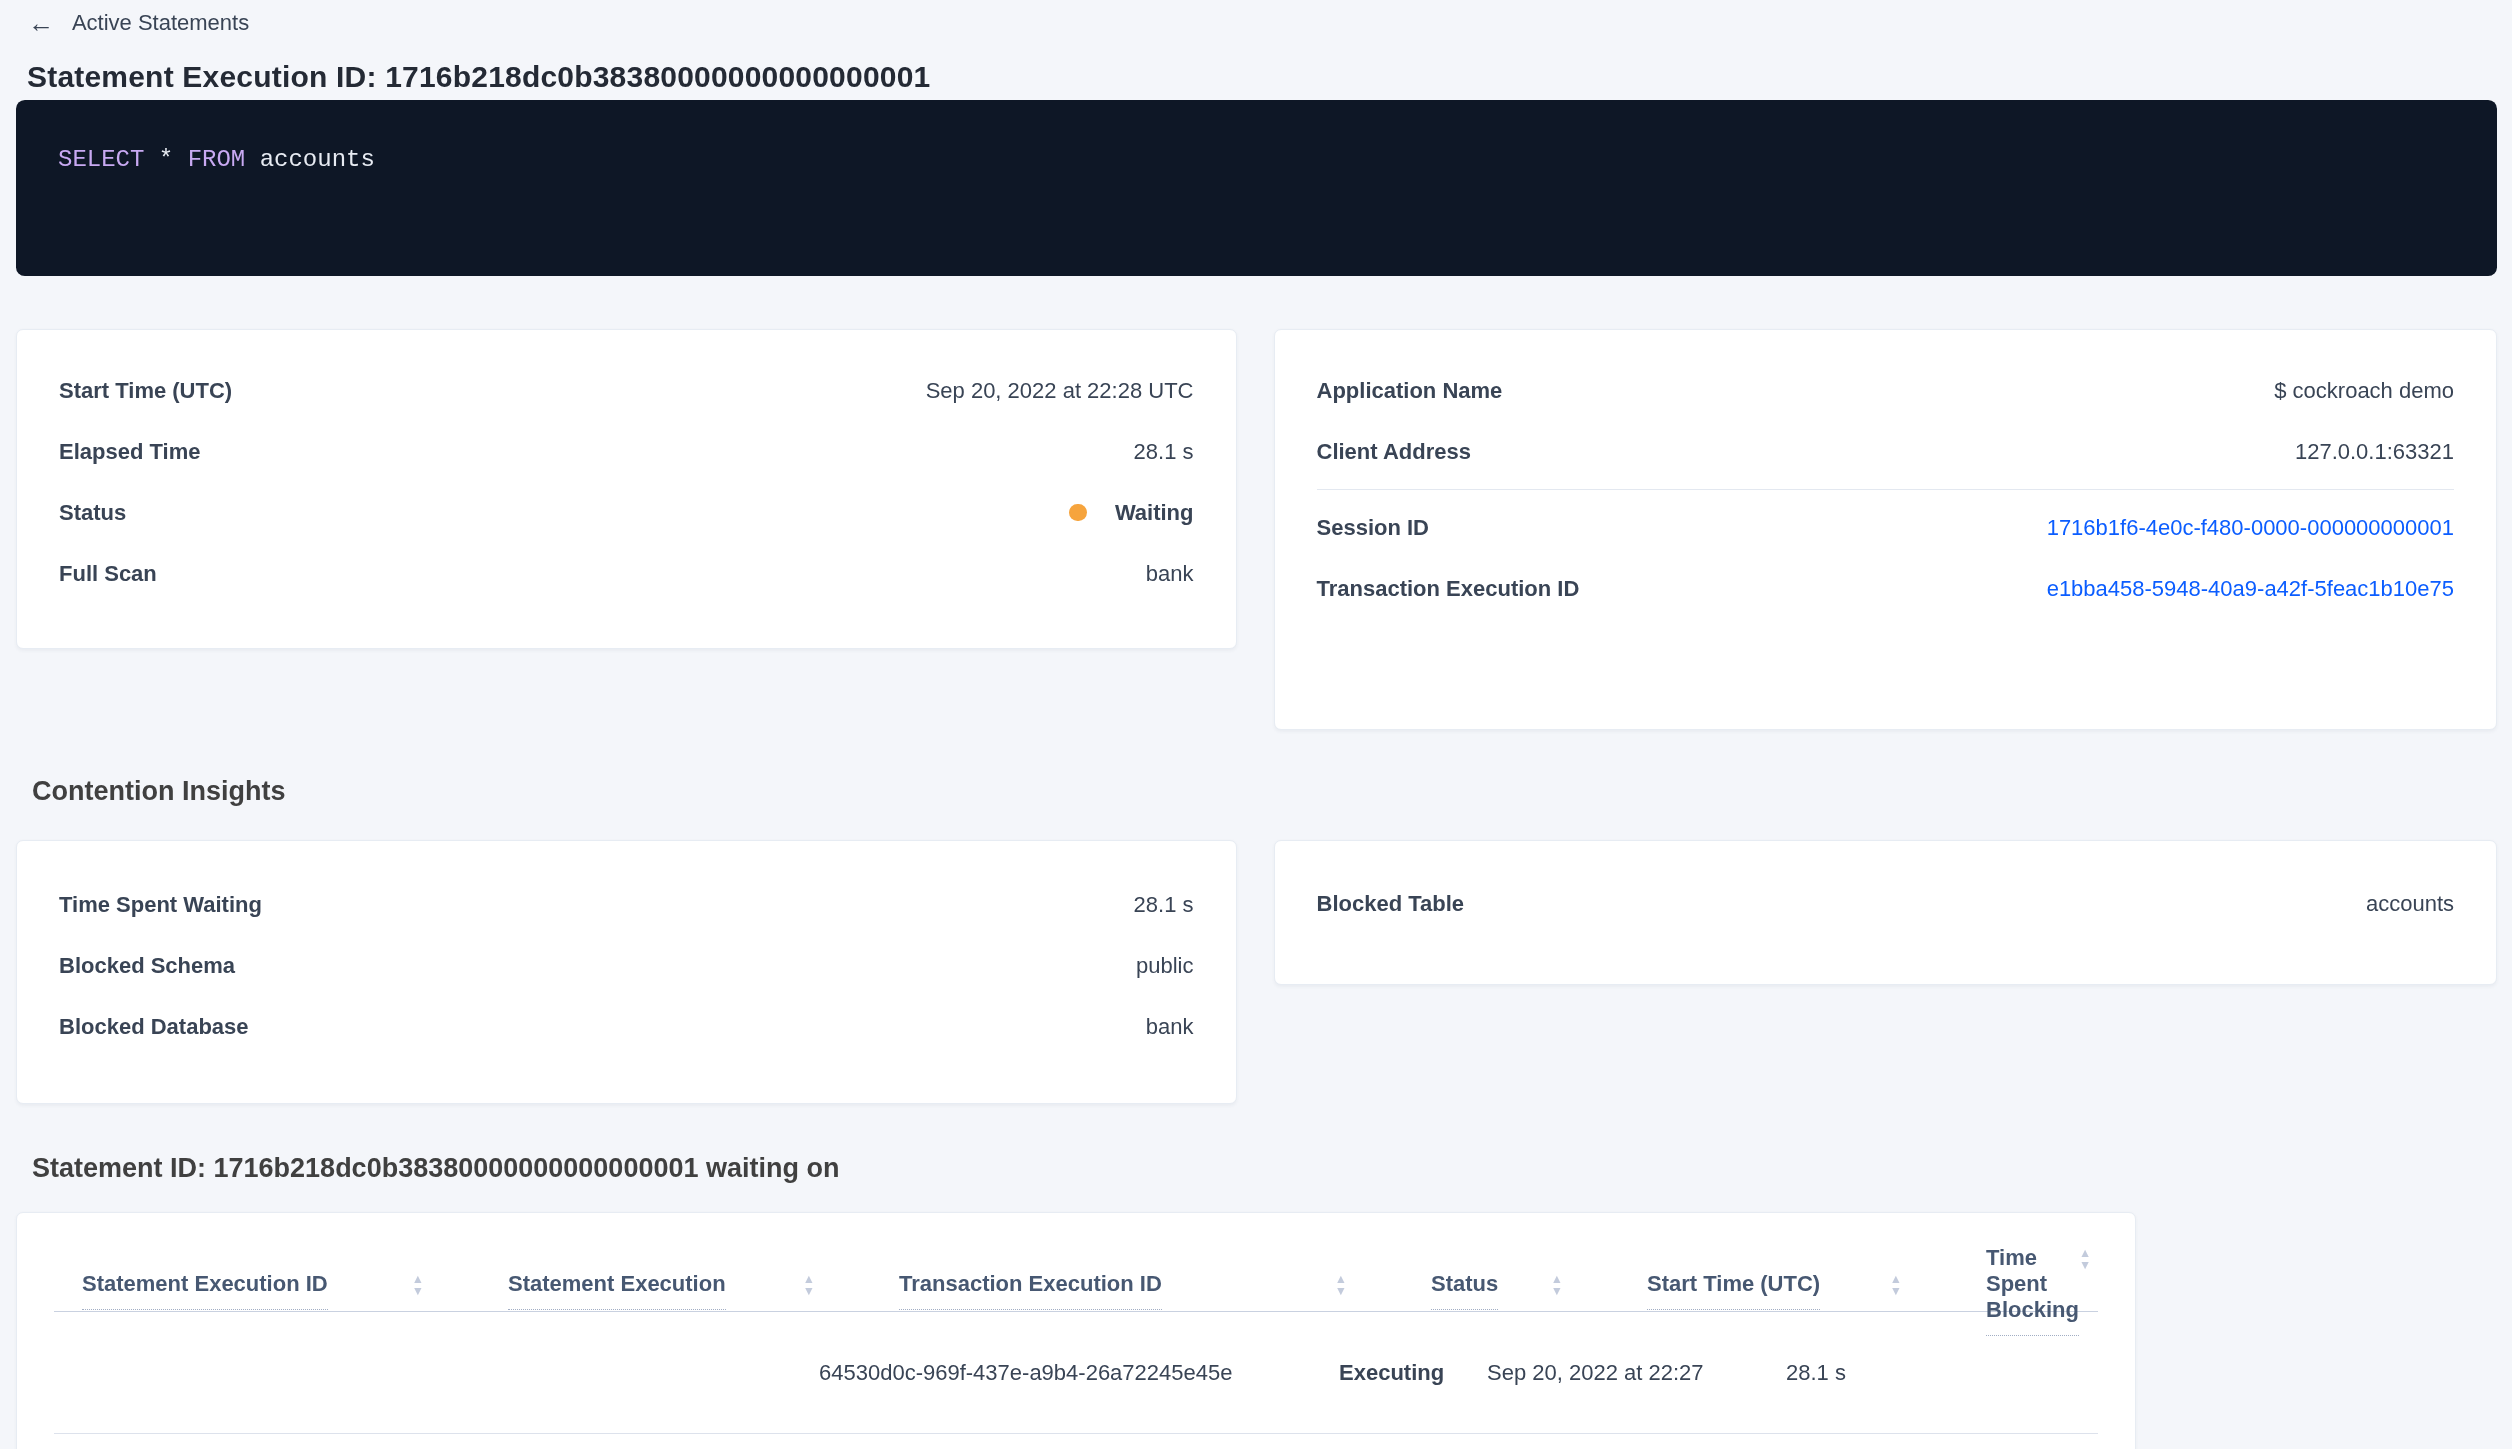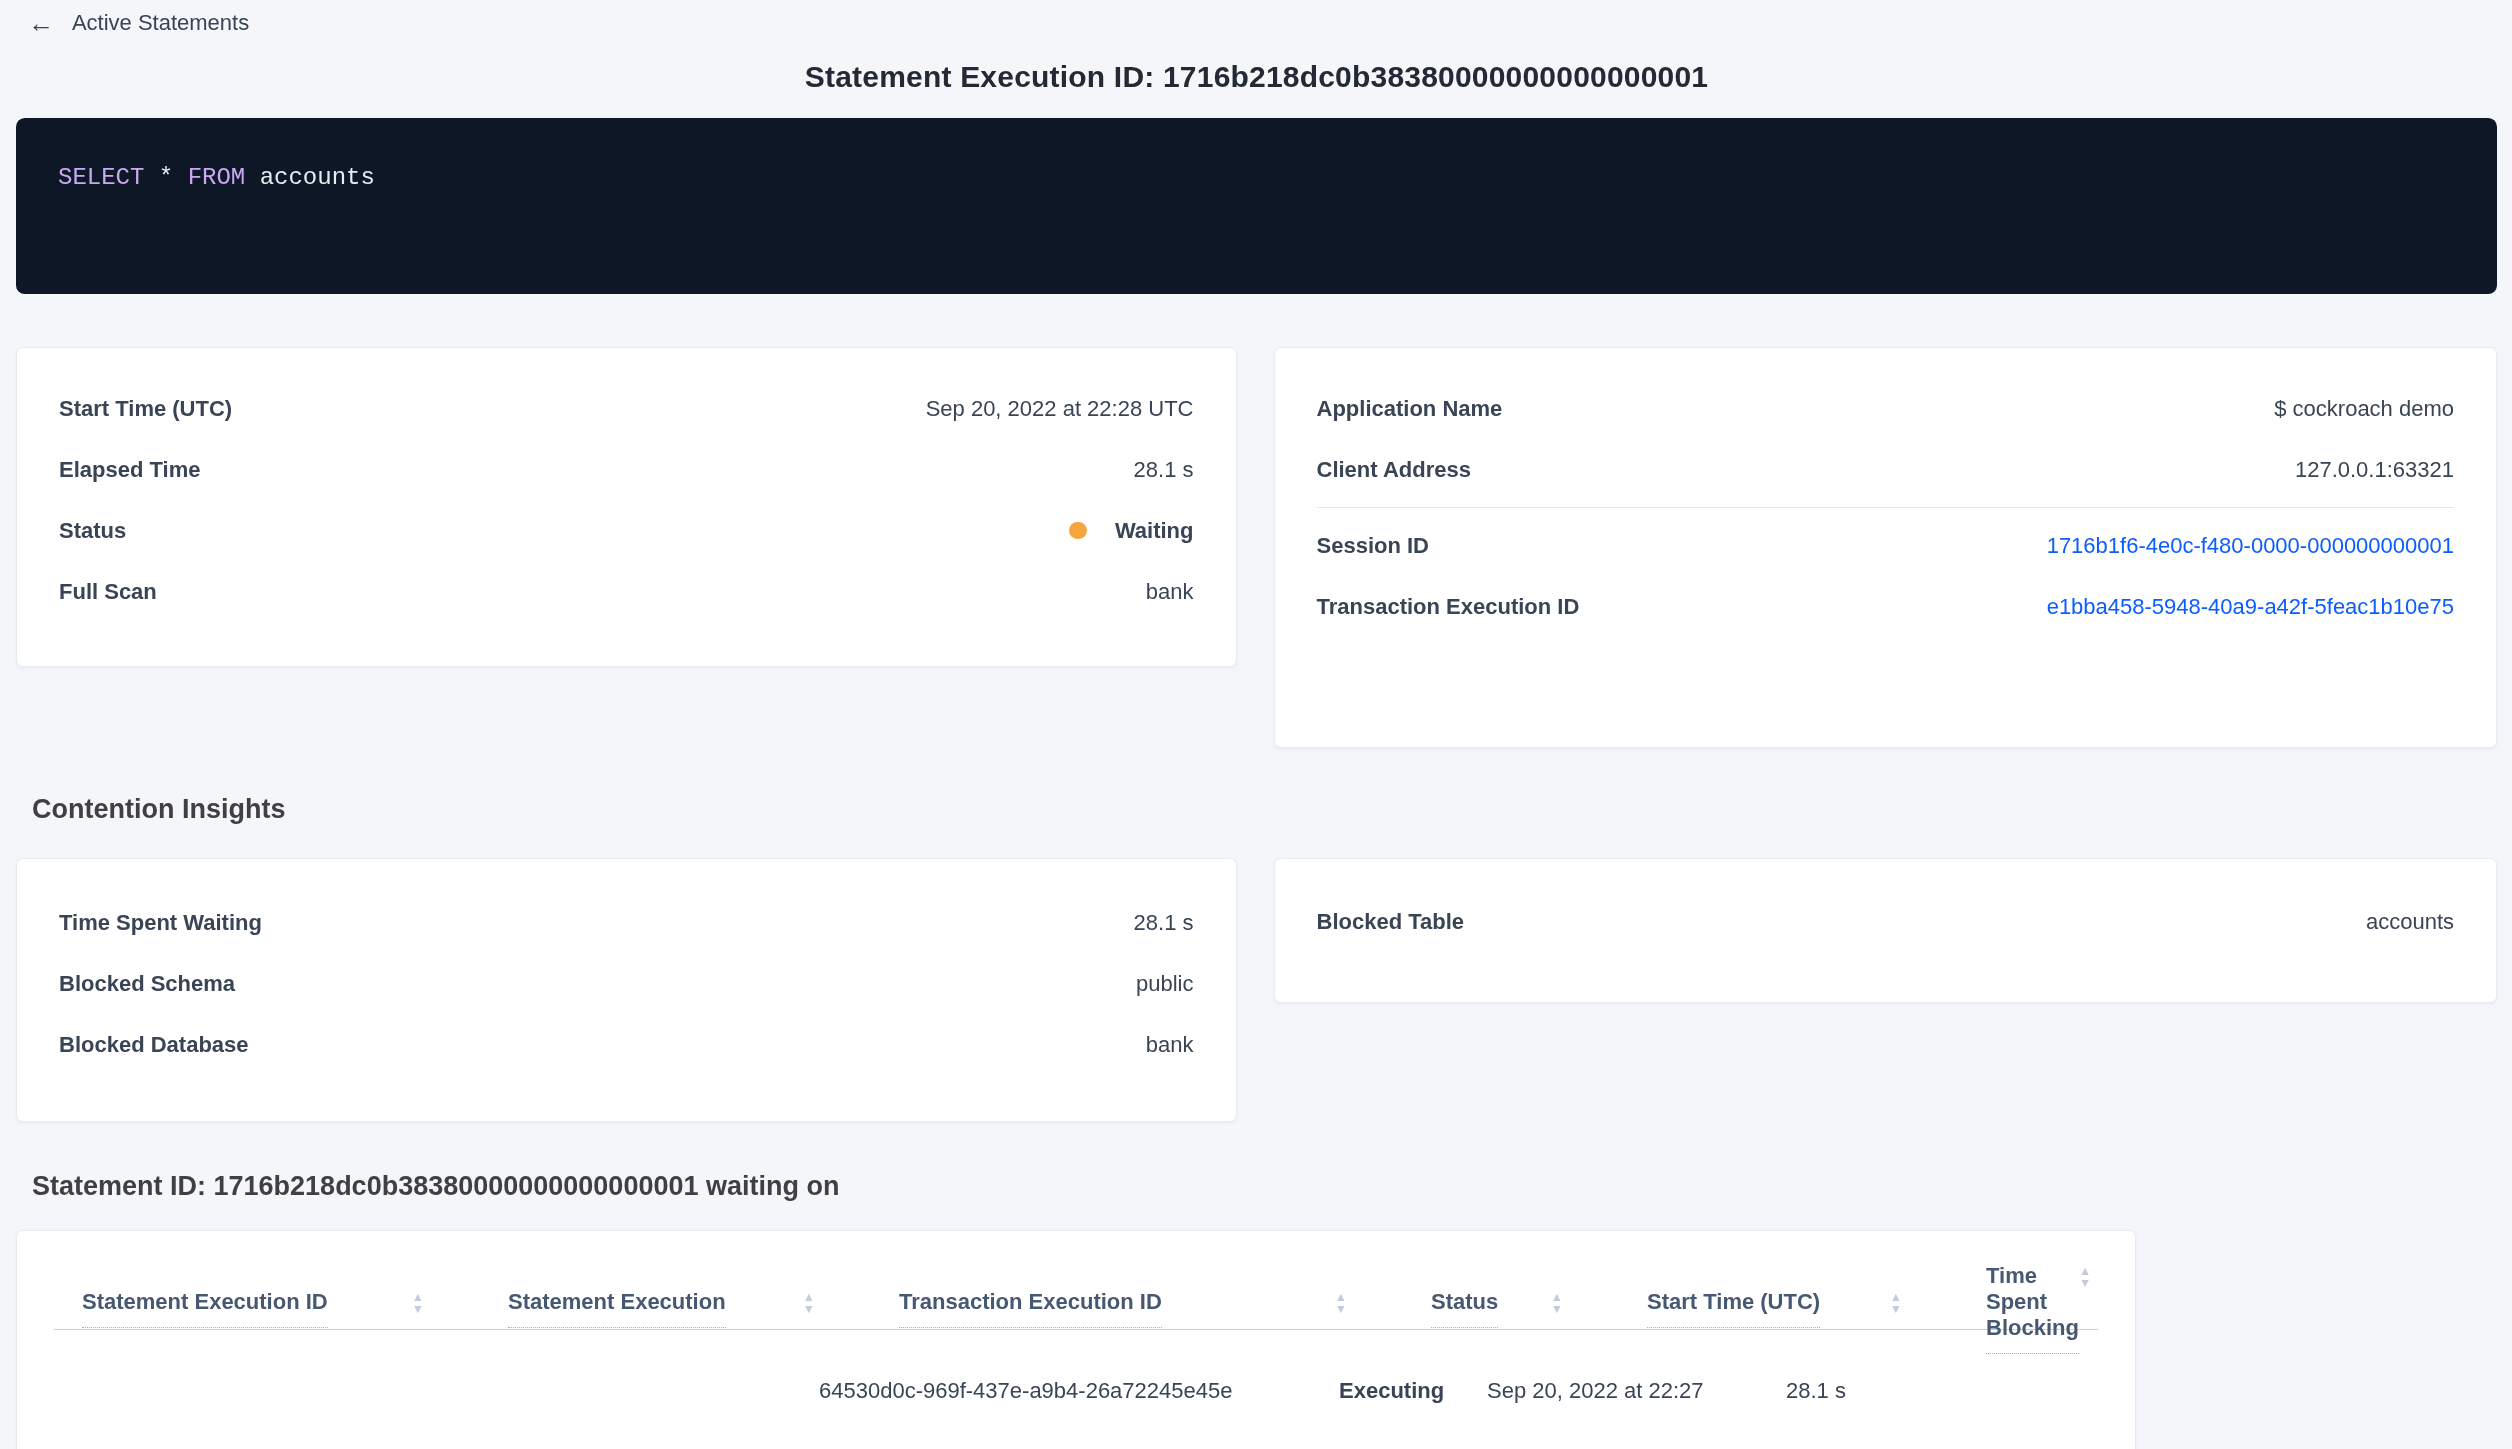"Statement Execution ID:" h2.page-title { margin: 21px 0 0 0 -> 21px 0 0 11px; text-align: center -> none }
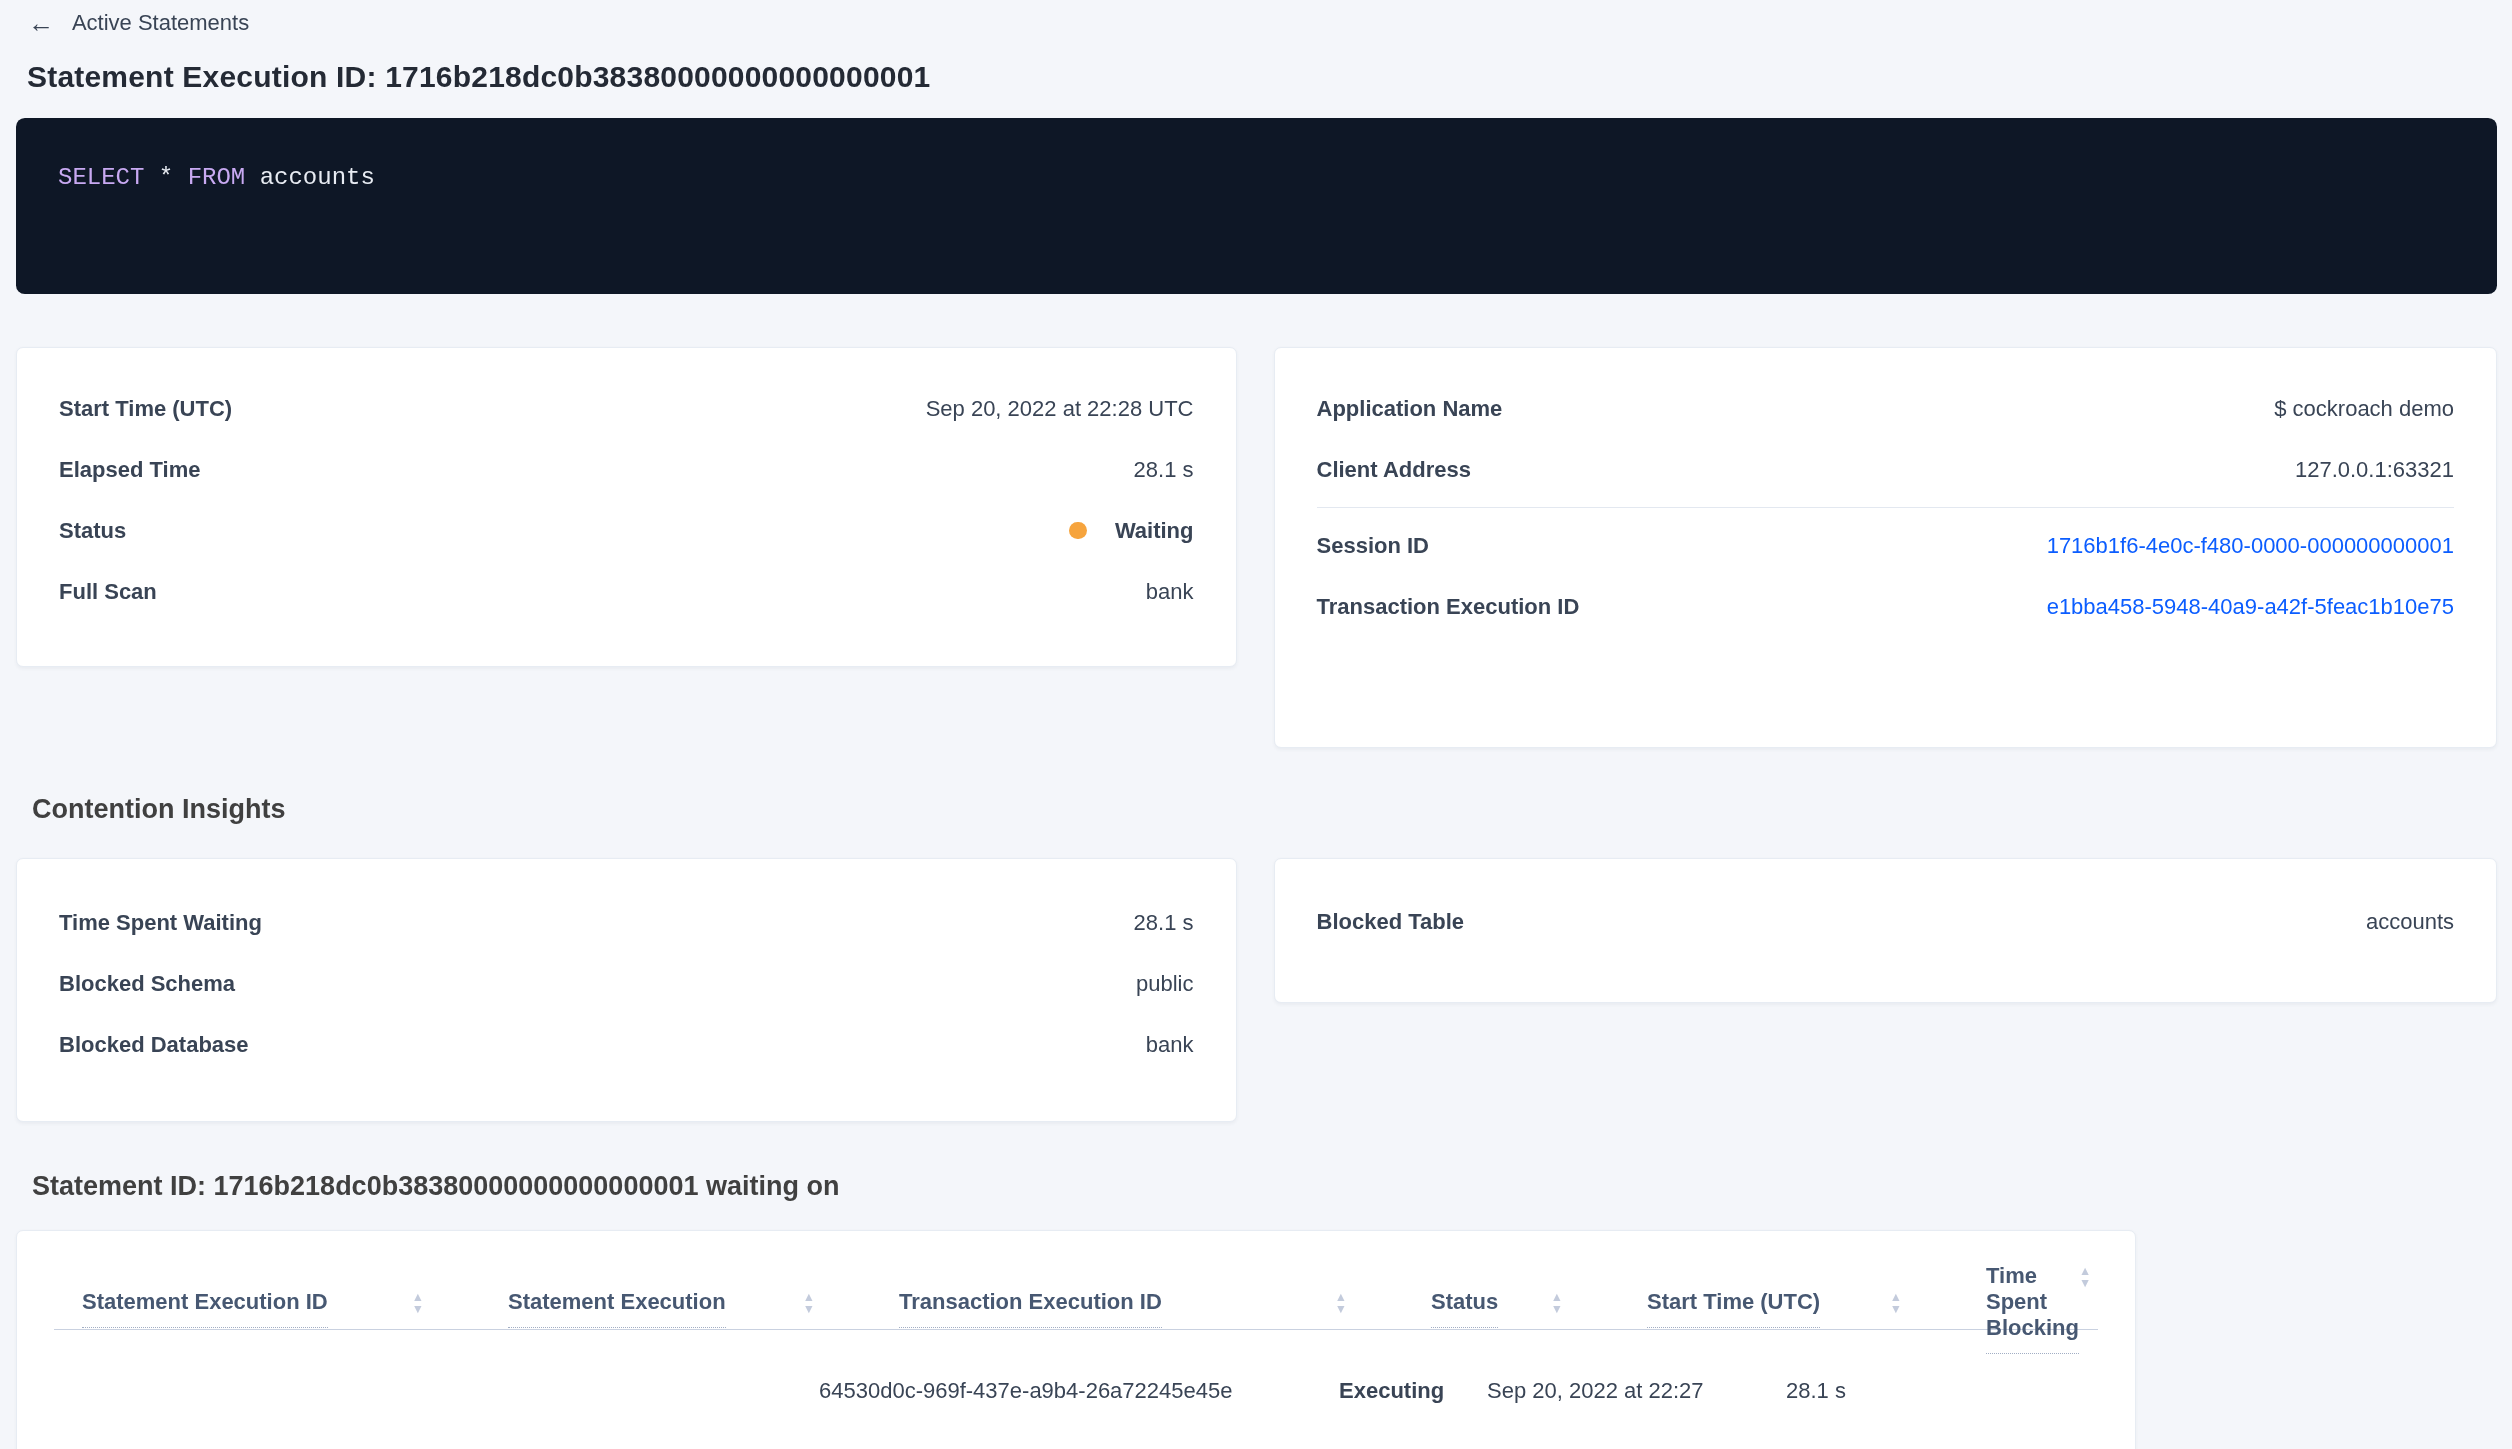"SELECT * FROM accounts" .code-box { margin-top: 24px -> 6px }
